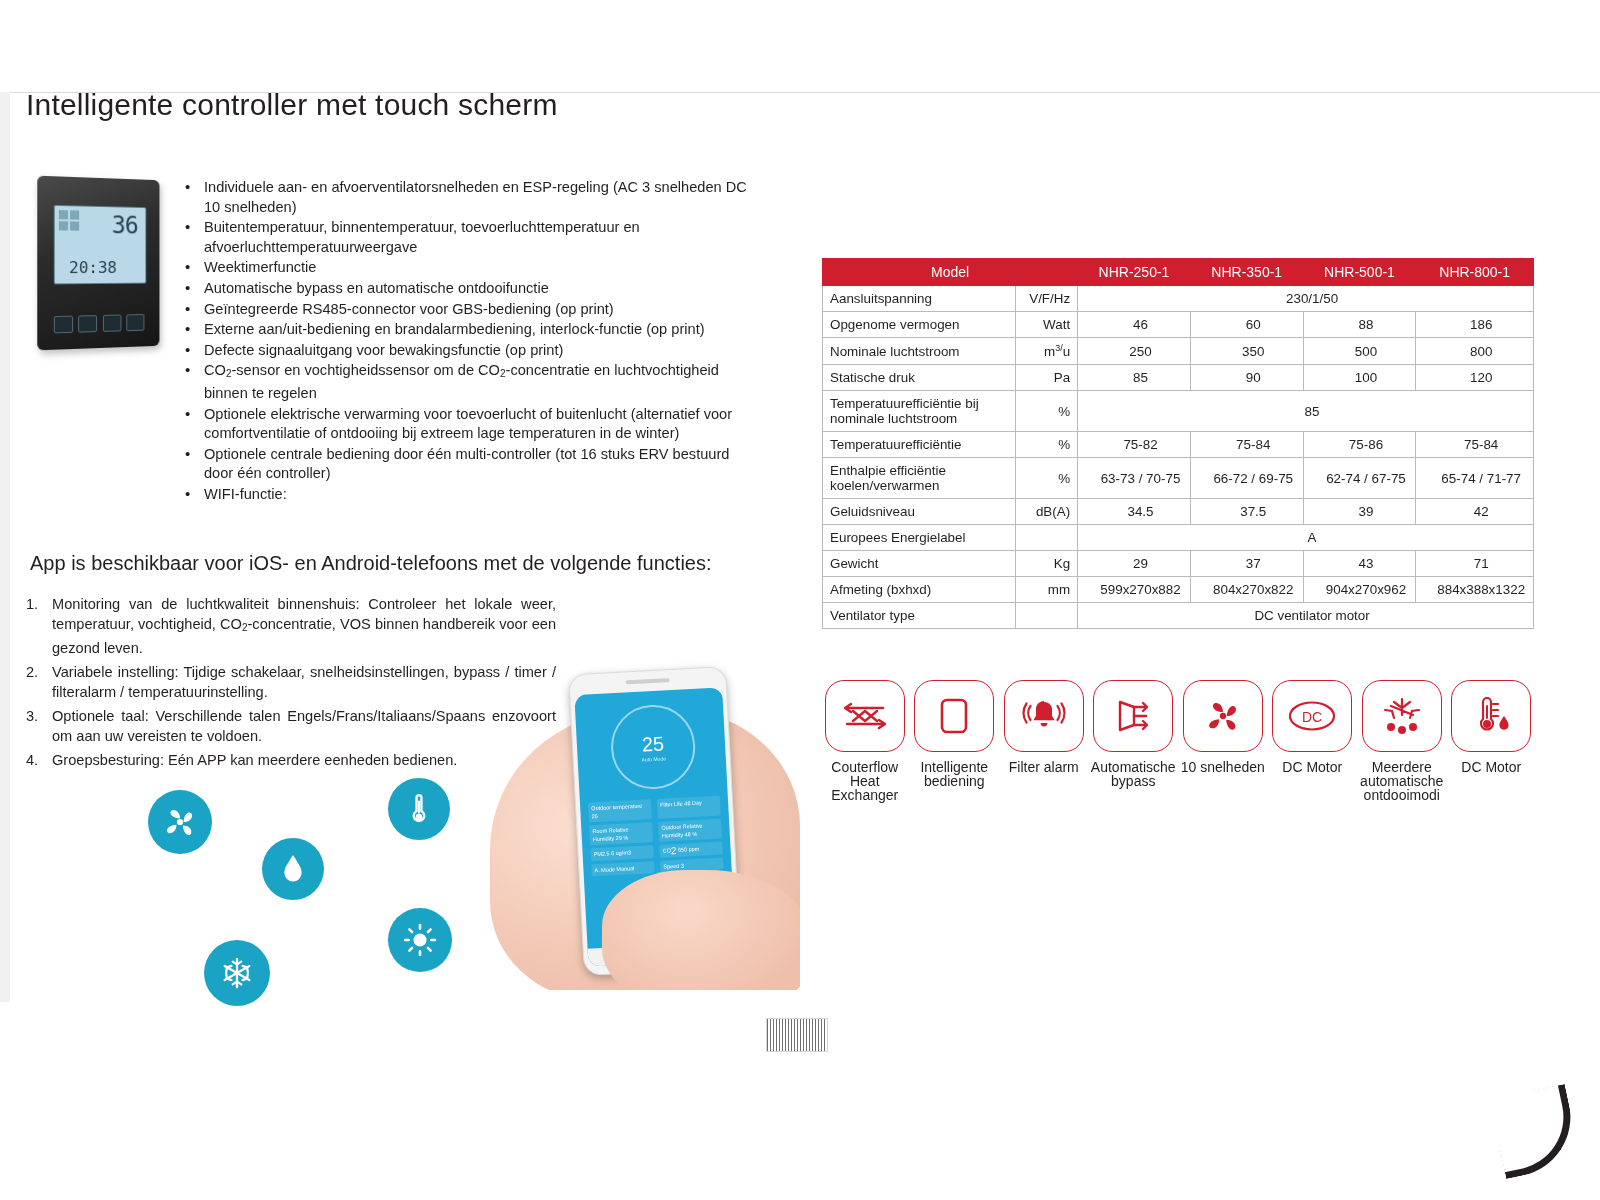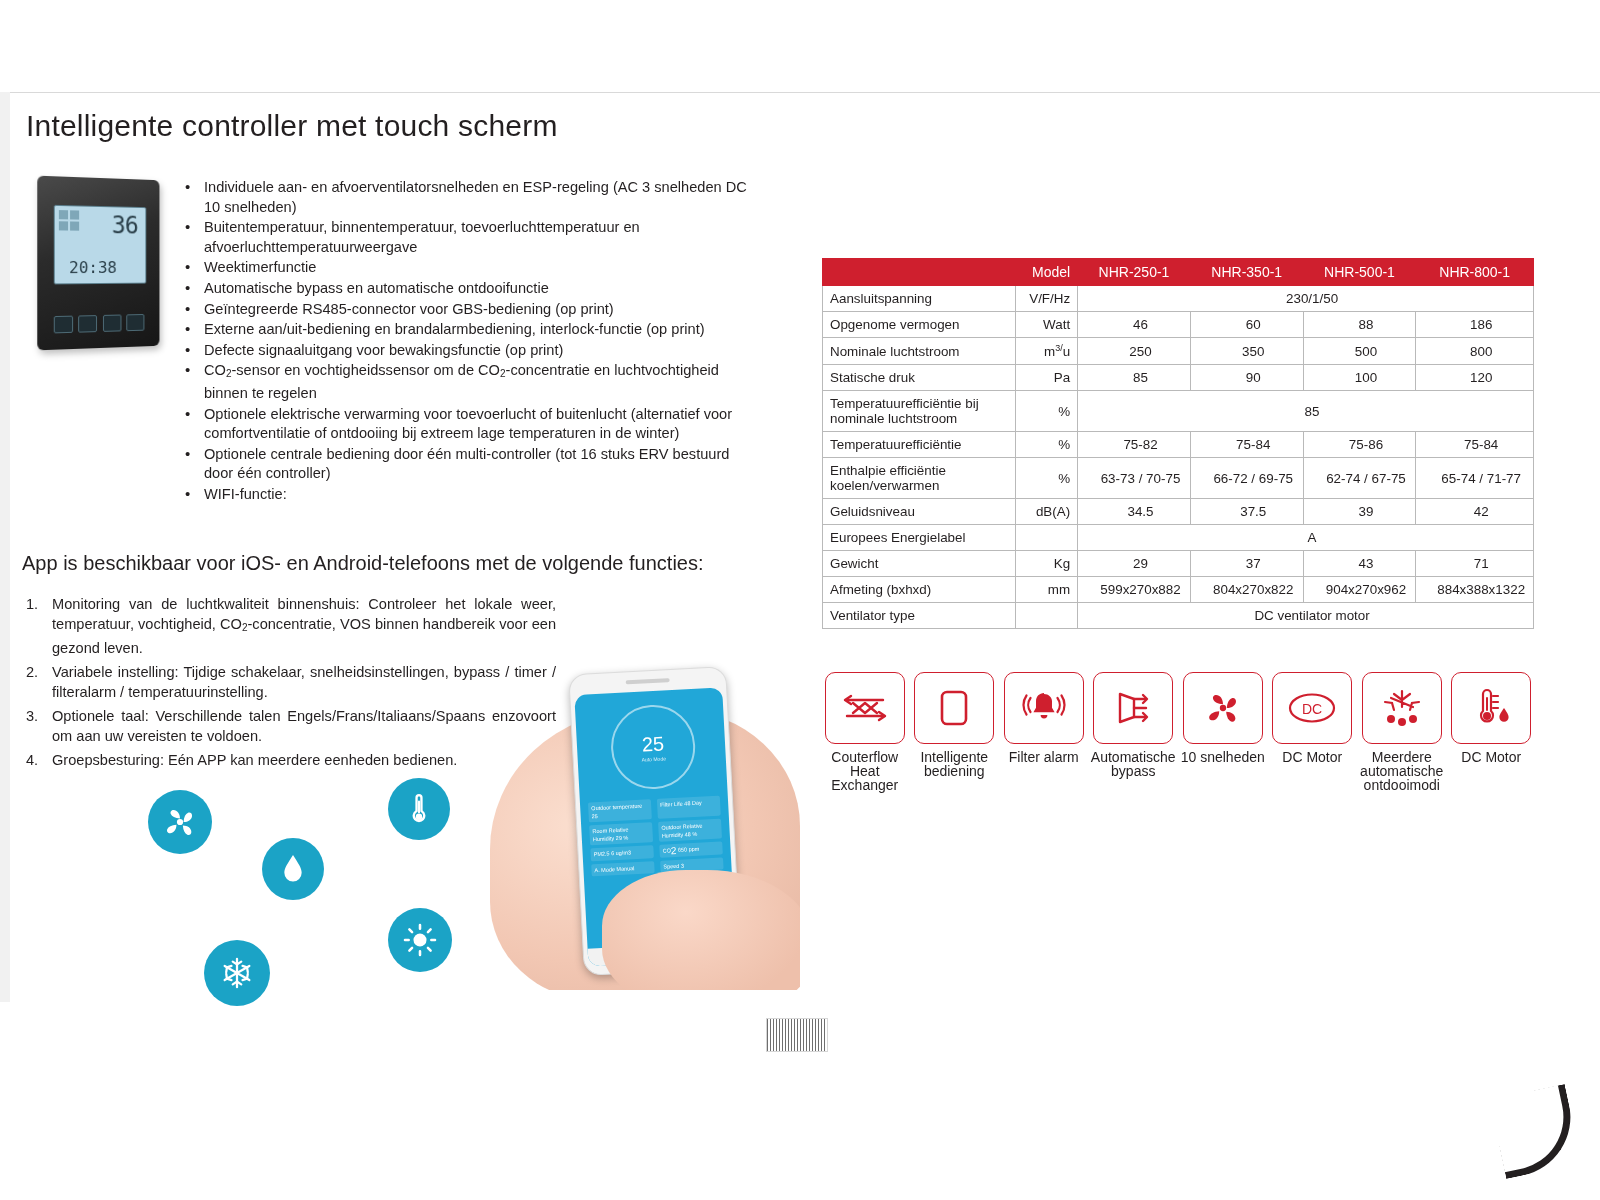"Intelligente controller met touch scherm" h1.title { top: 109px -> 88px }
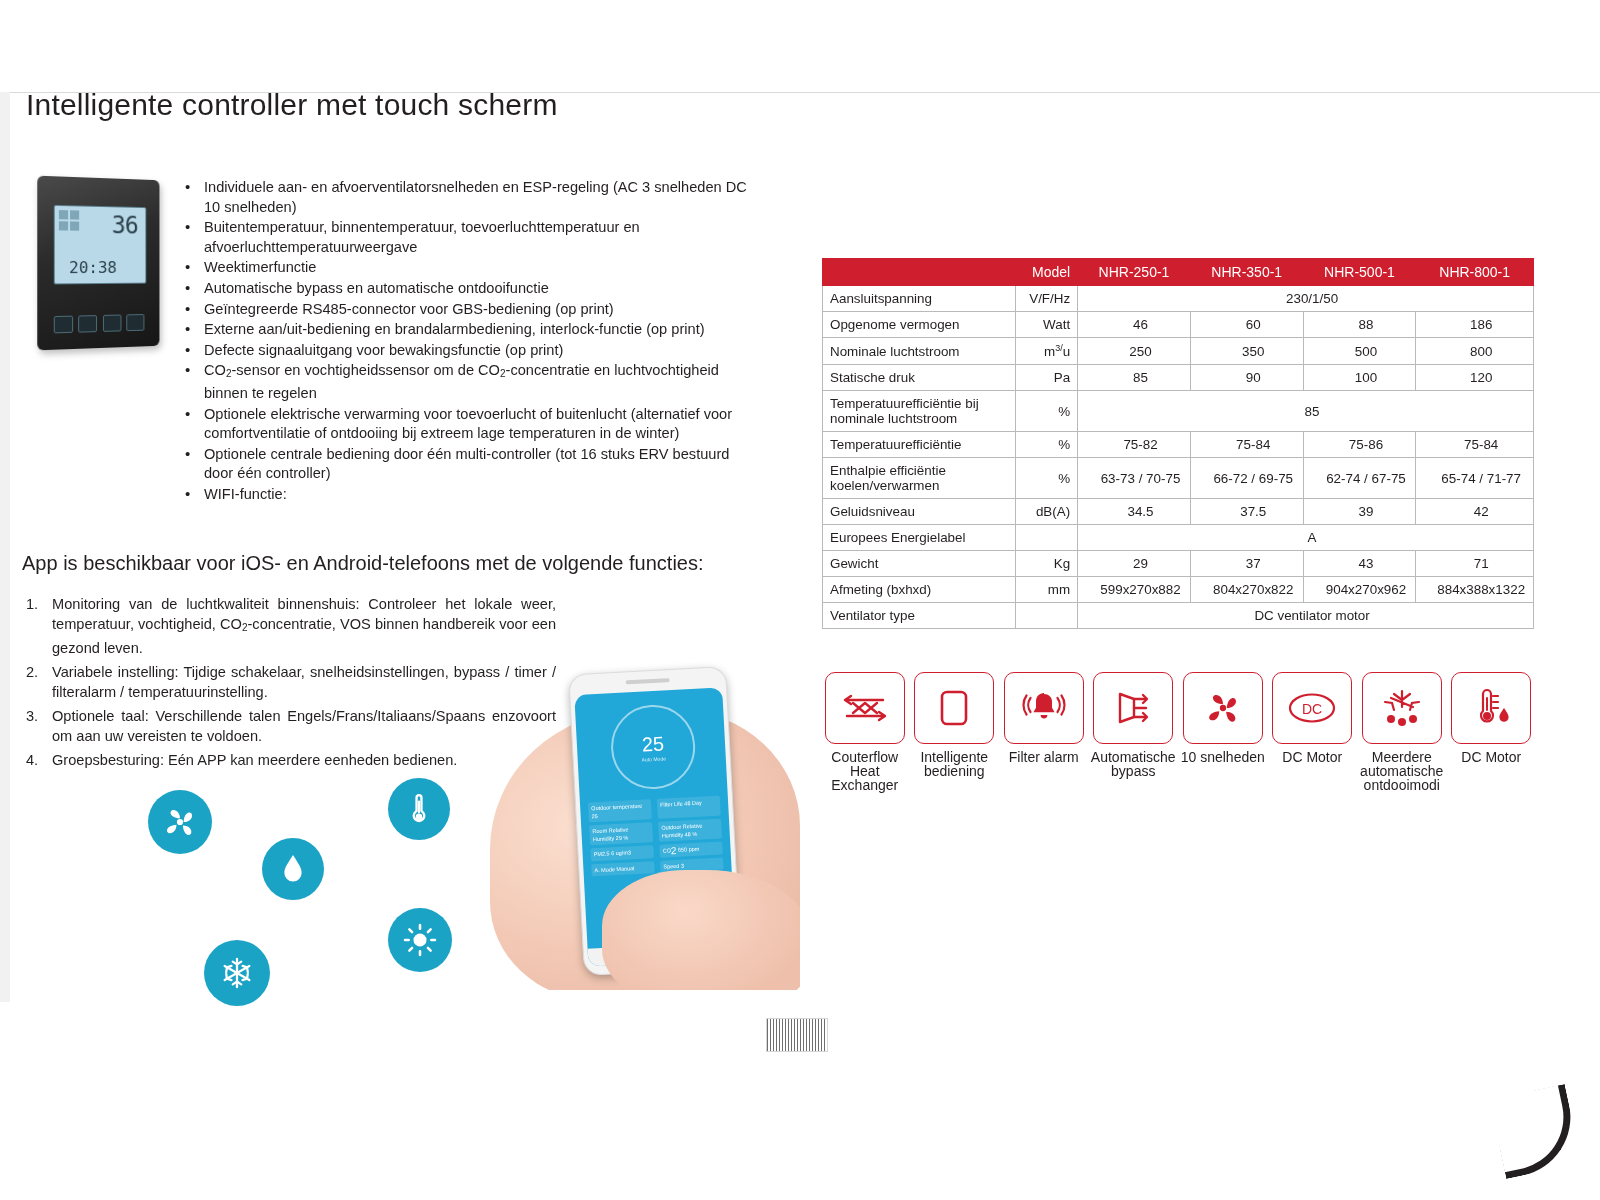"Model" table.spec thead th.lbl { text-align: right -> center }
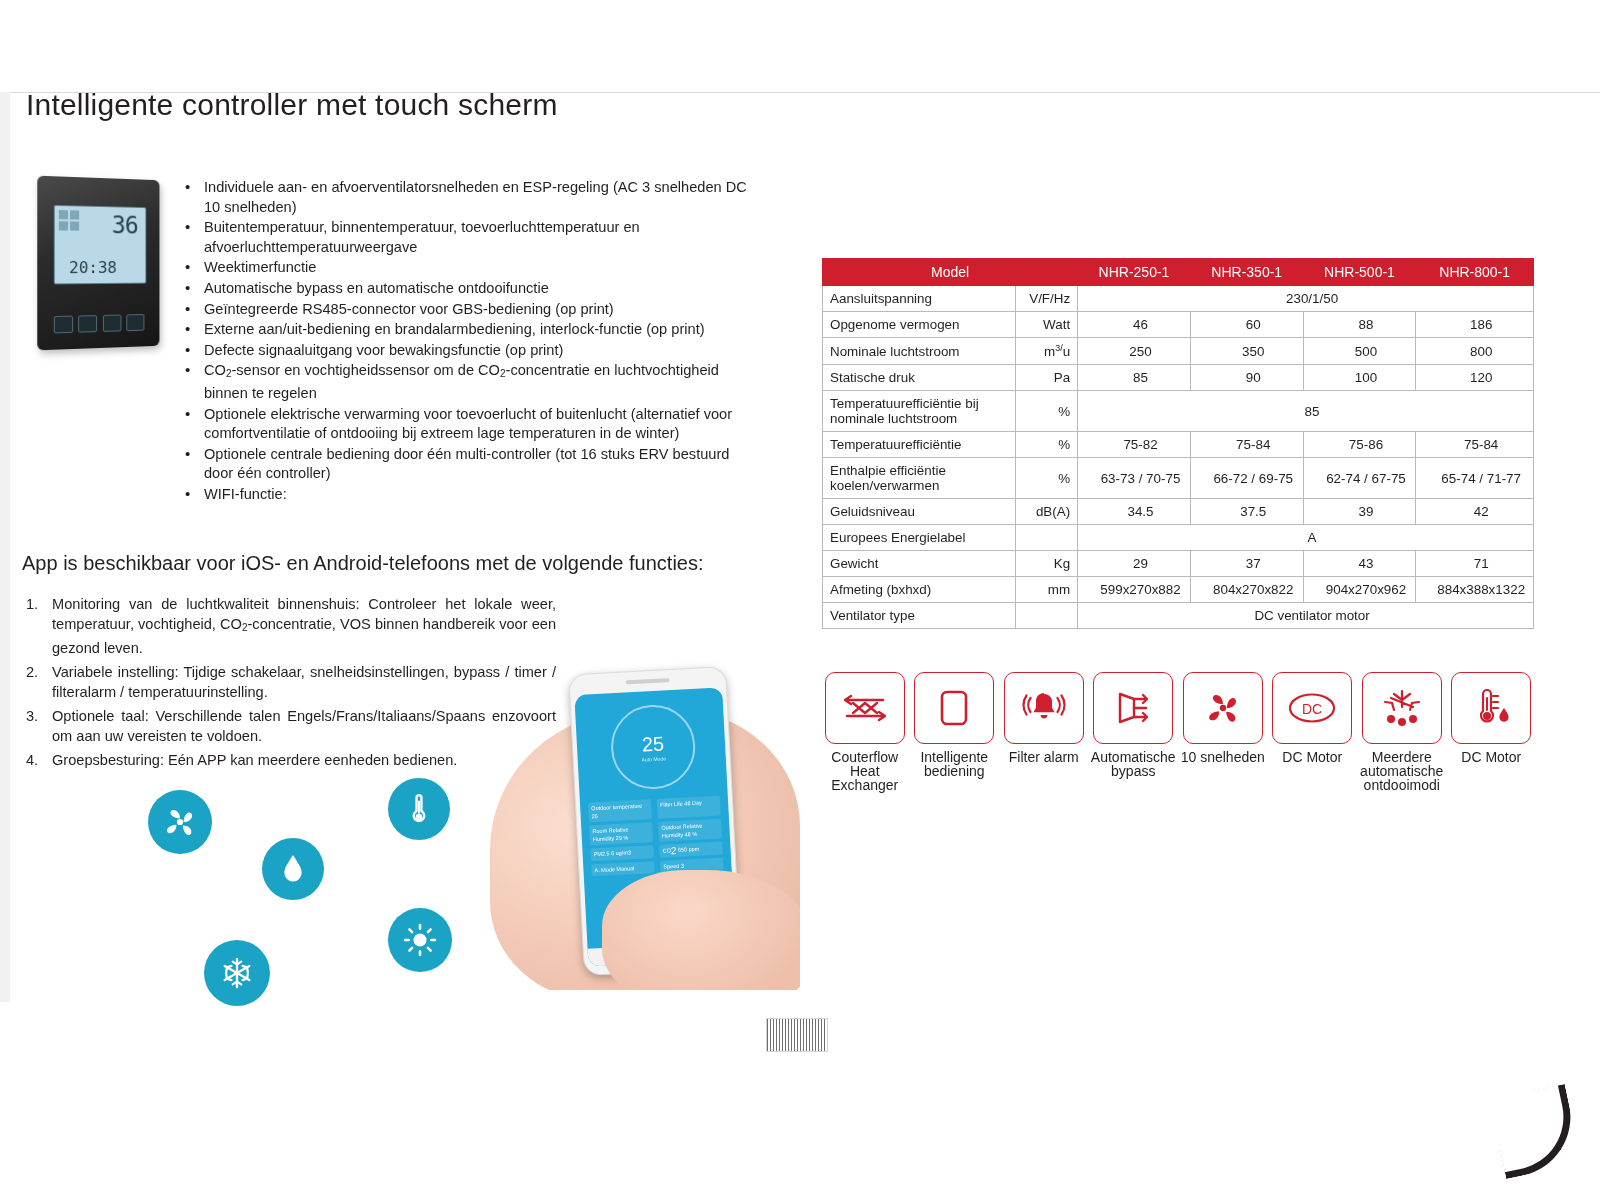"App is beschikbaar voor iOS-" h2.subtitle { left: 22px -> 30px }
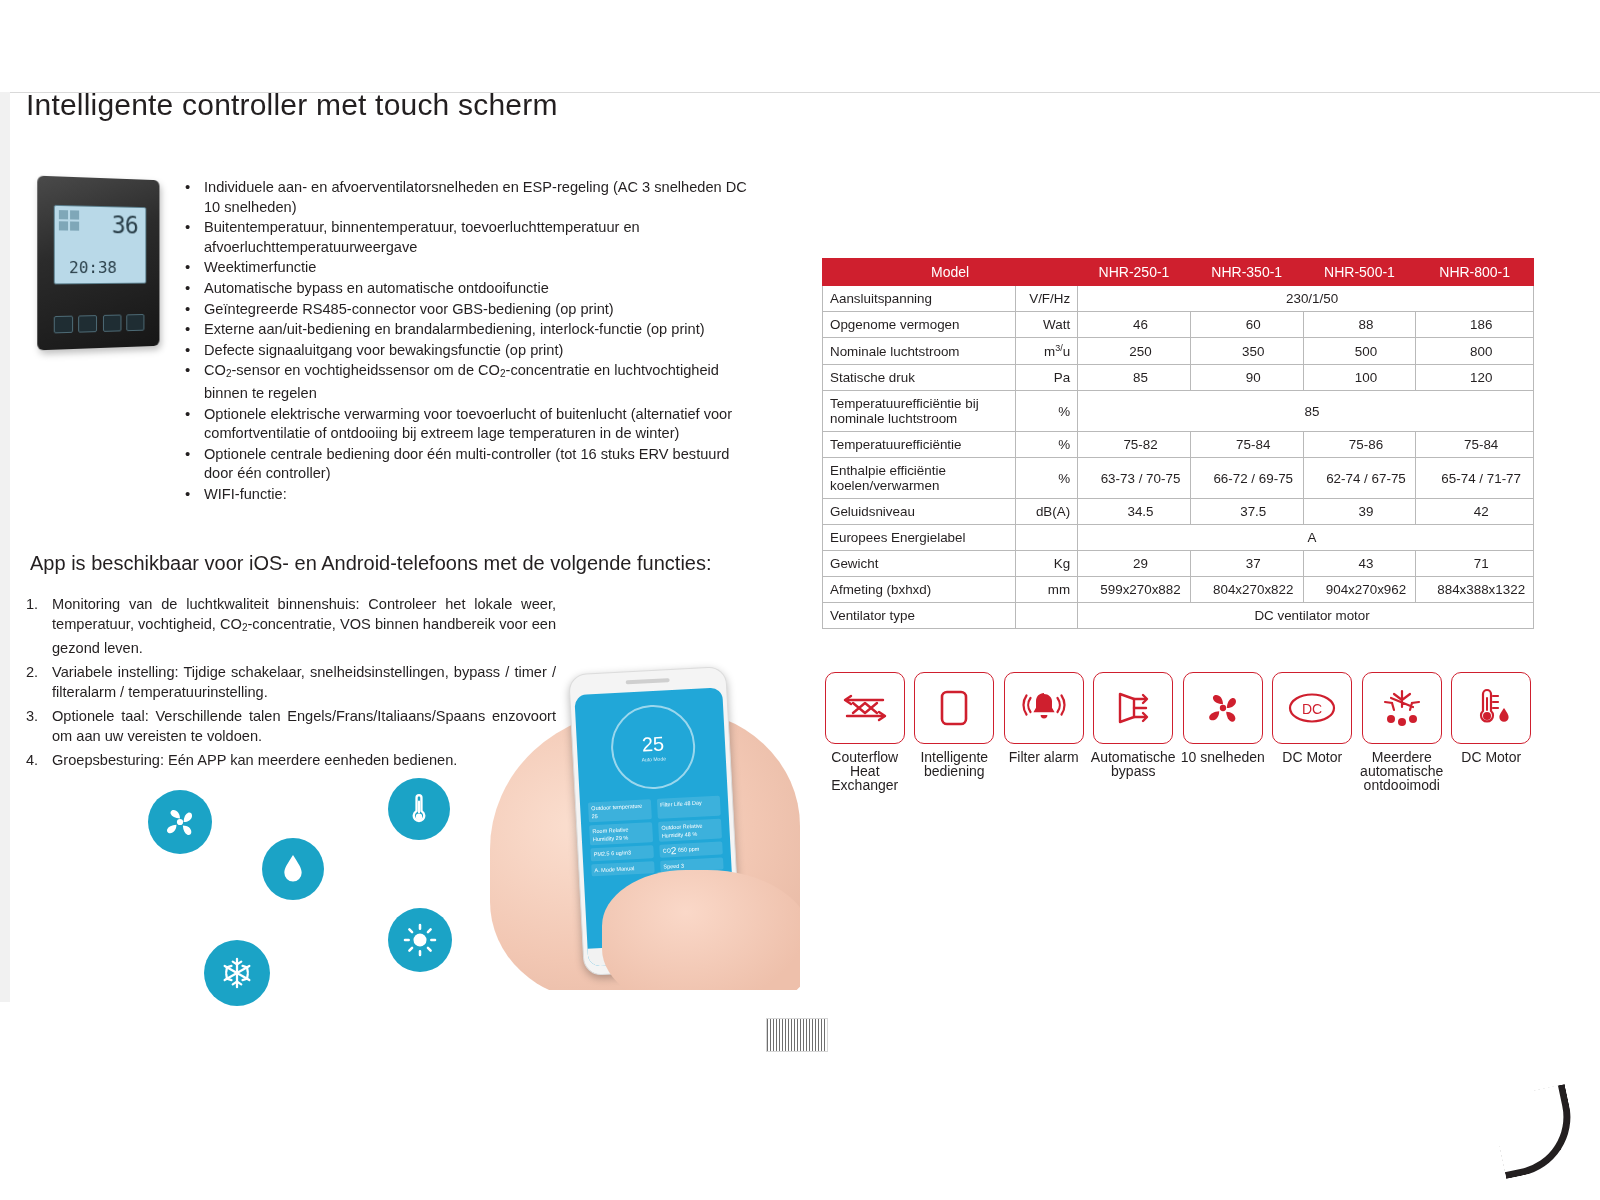"DC" .feature .box { border-radius: 10px -> 19px; margin: 0 auto -> 8px auto }
